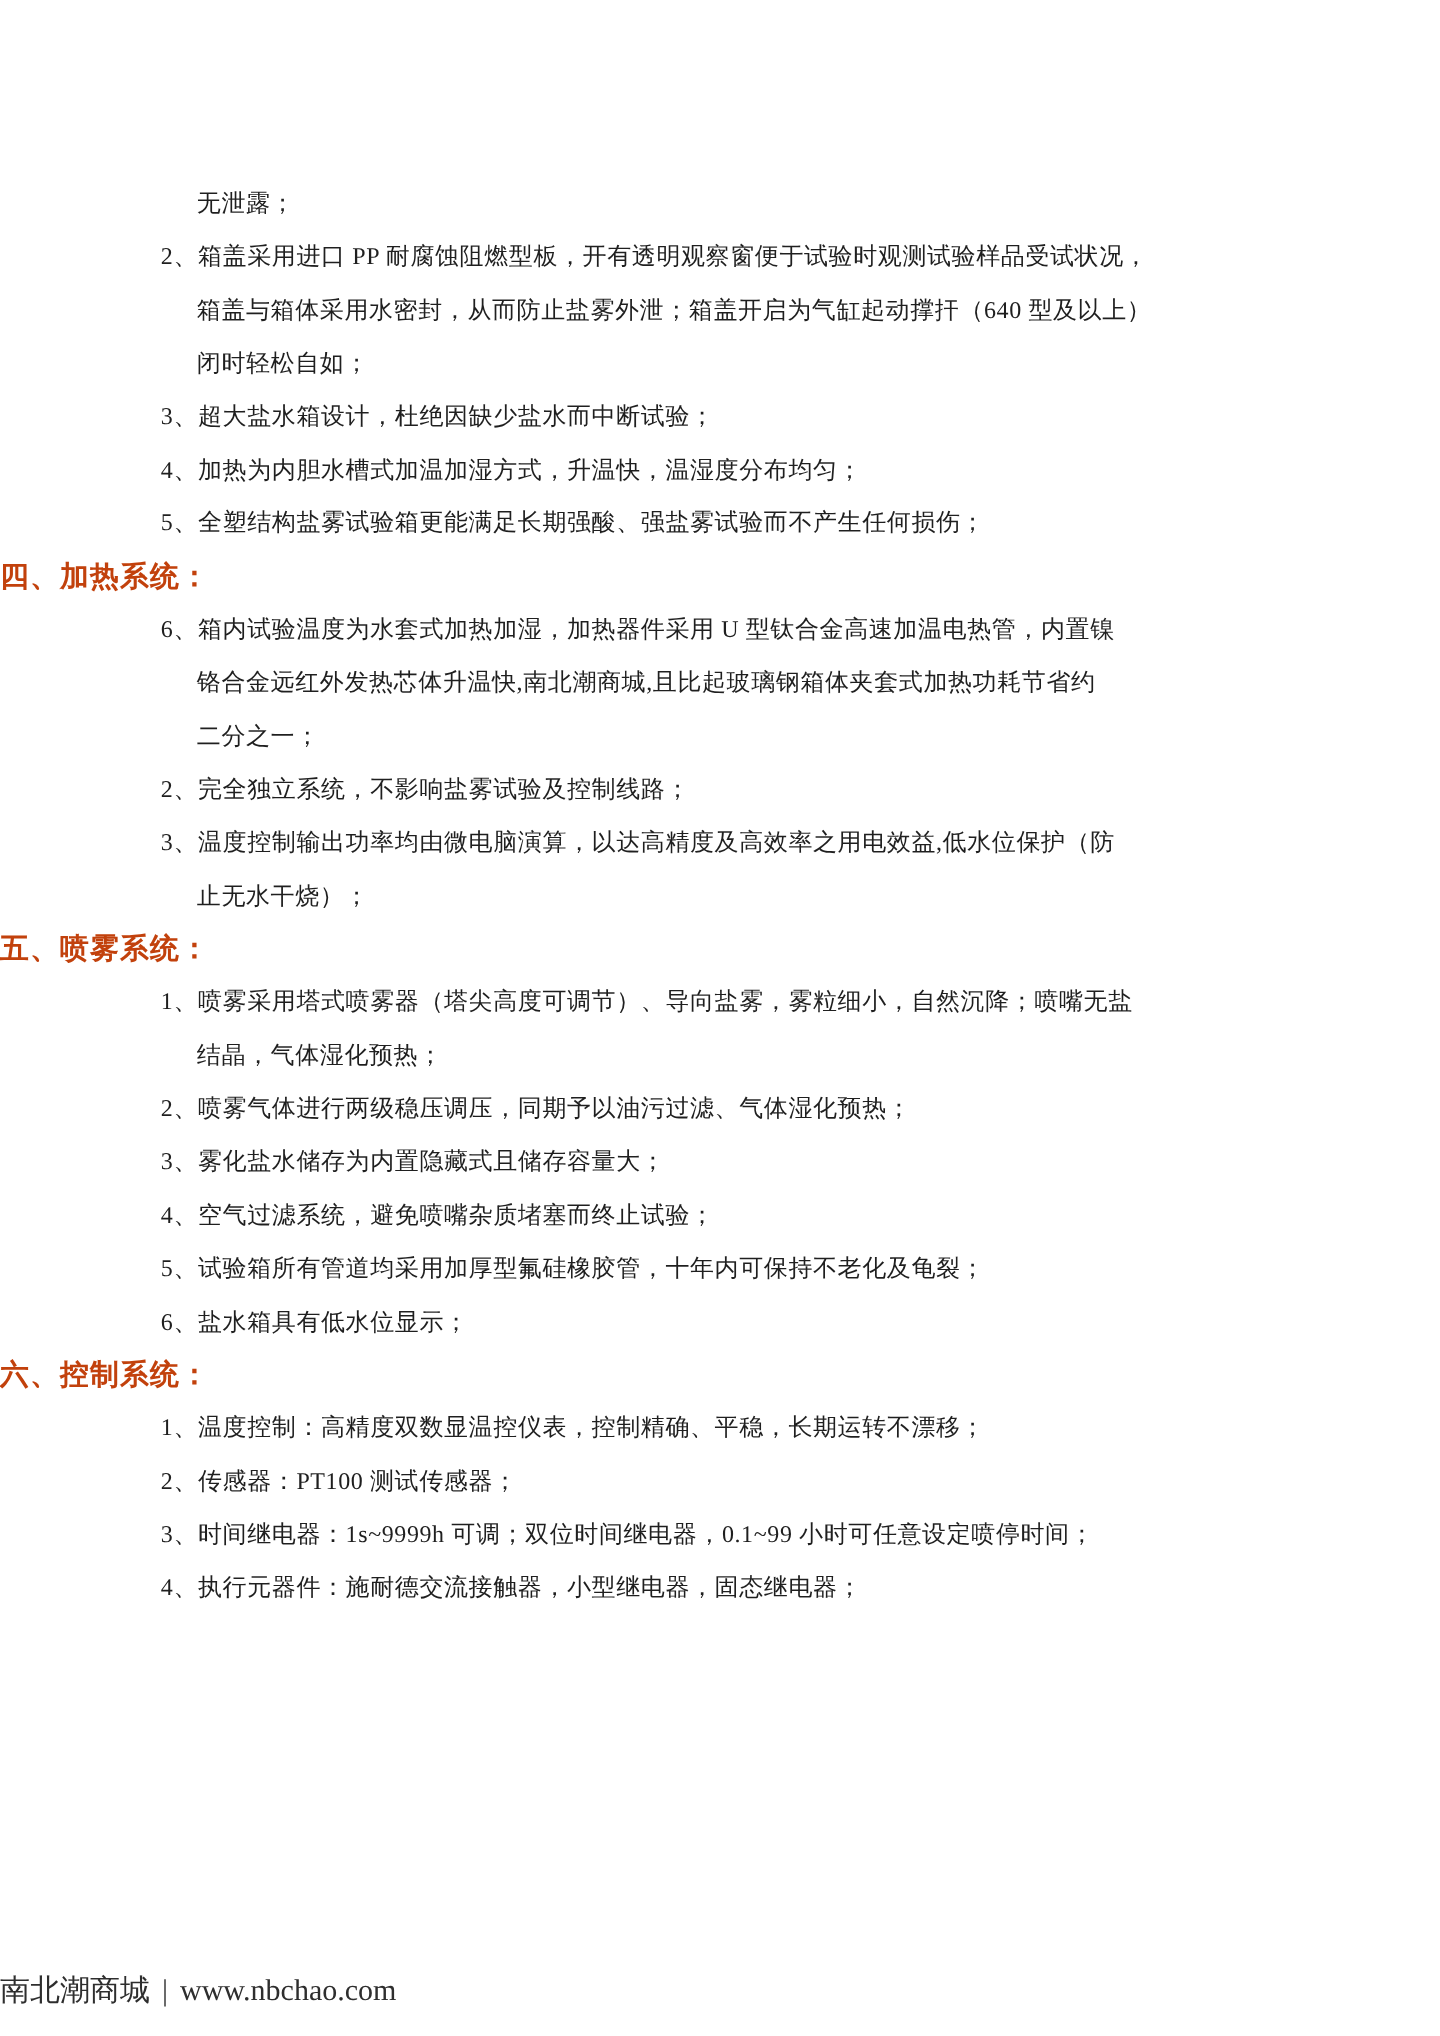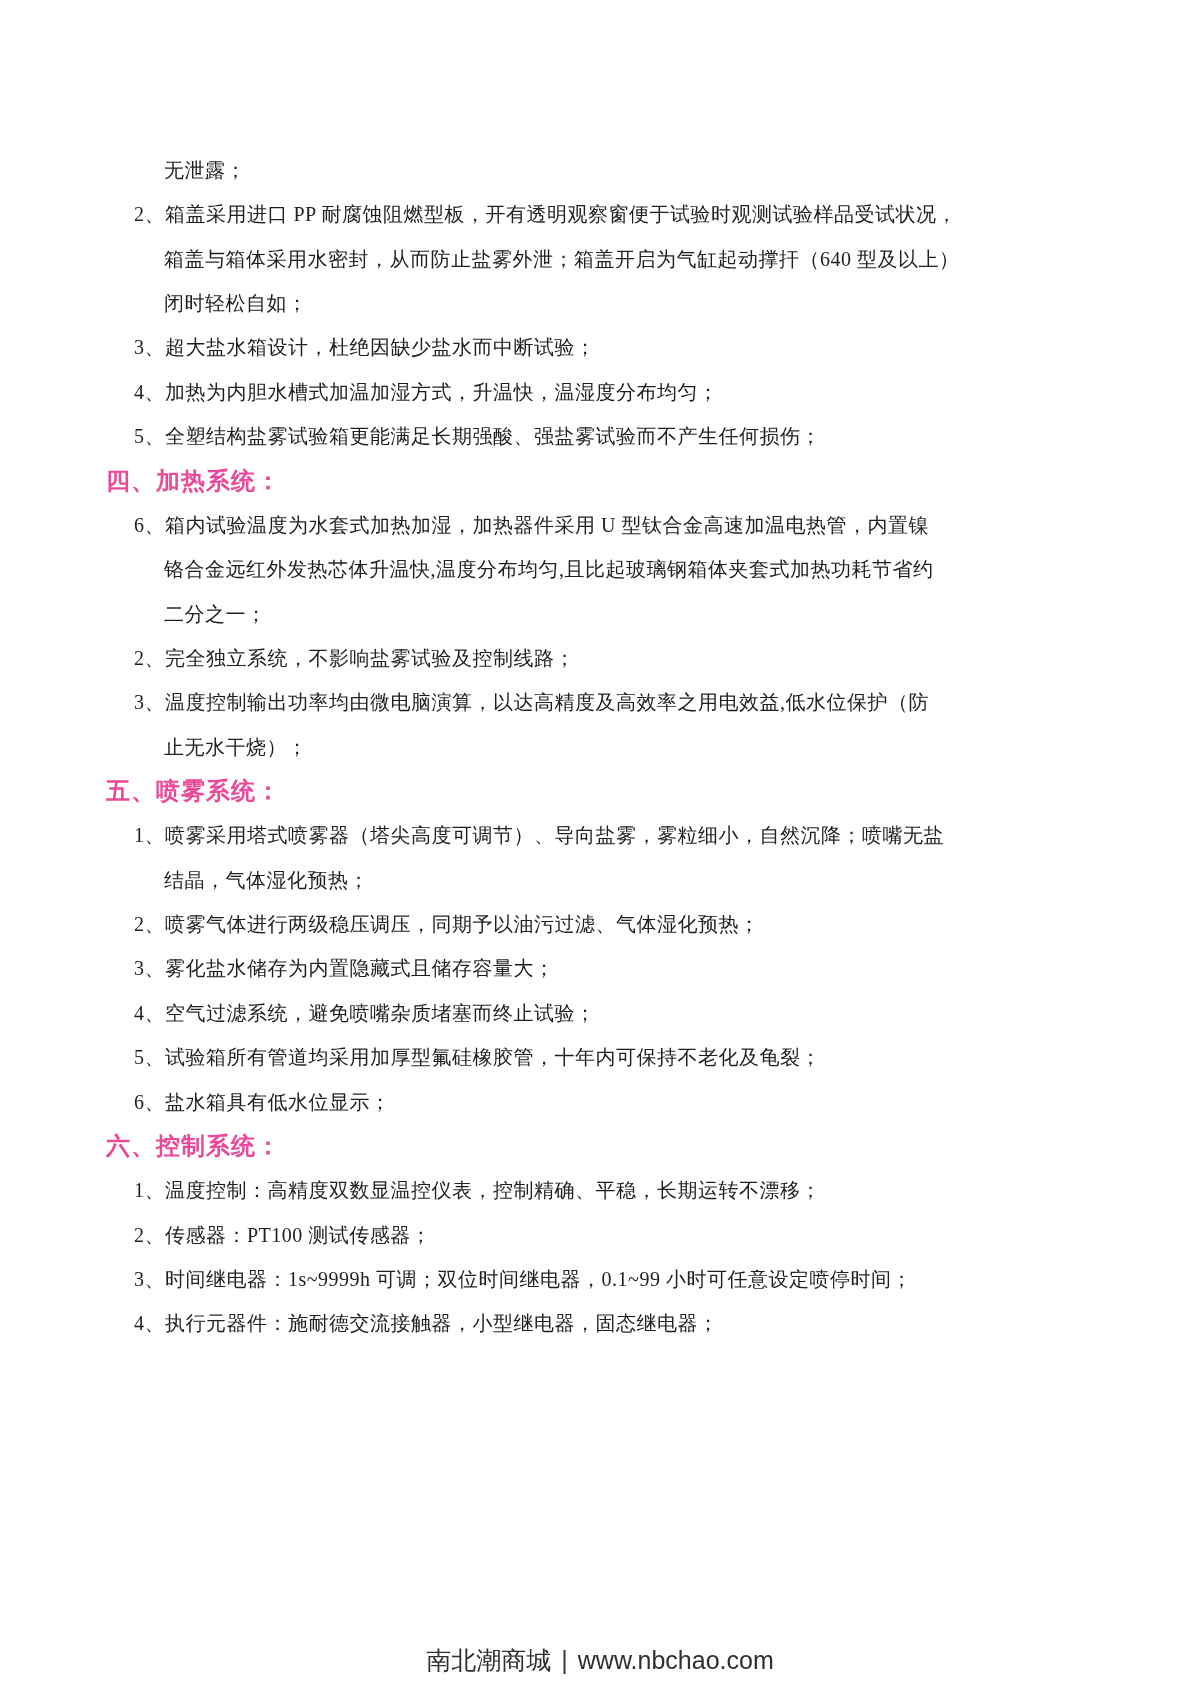"四、加热系统：" .line.header { color: #ec4899 -> #c2410c; padding-left: 106px -> none }
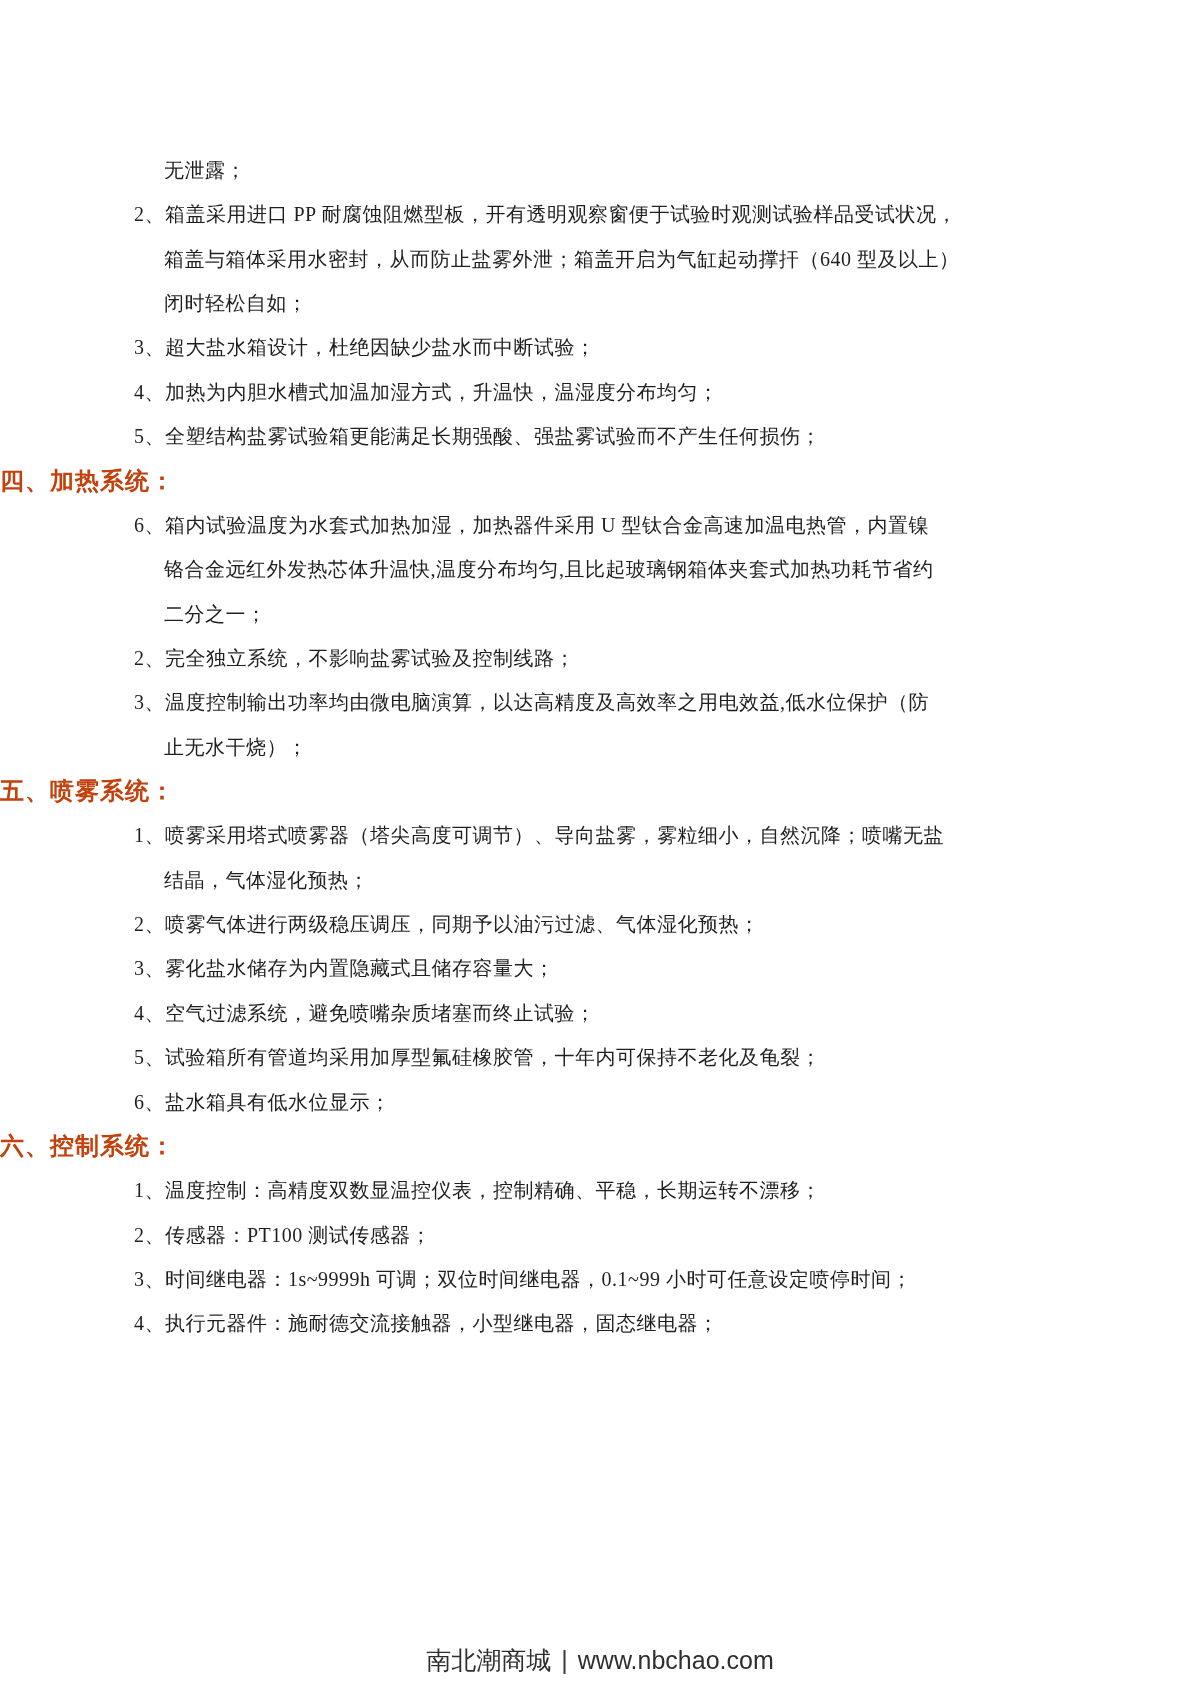"铬合金远红外发热芯体升温快,温度分布均匀,且比起玻璃钢箱体夹套式加热功耗节省约" div.line { text: ,温度分布均匀 -> ,南北潮商城 }
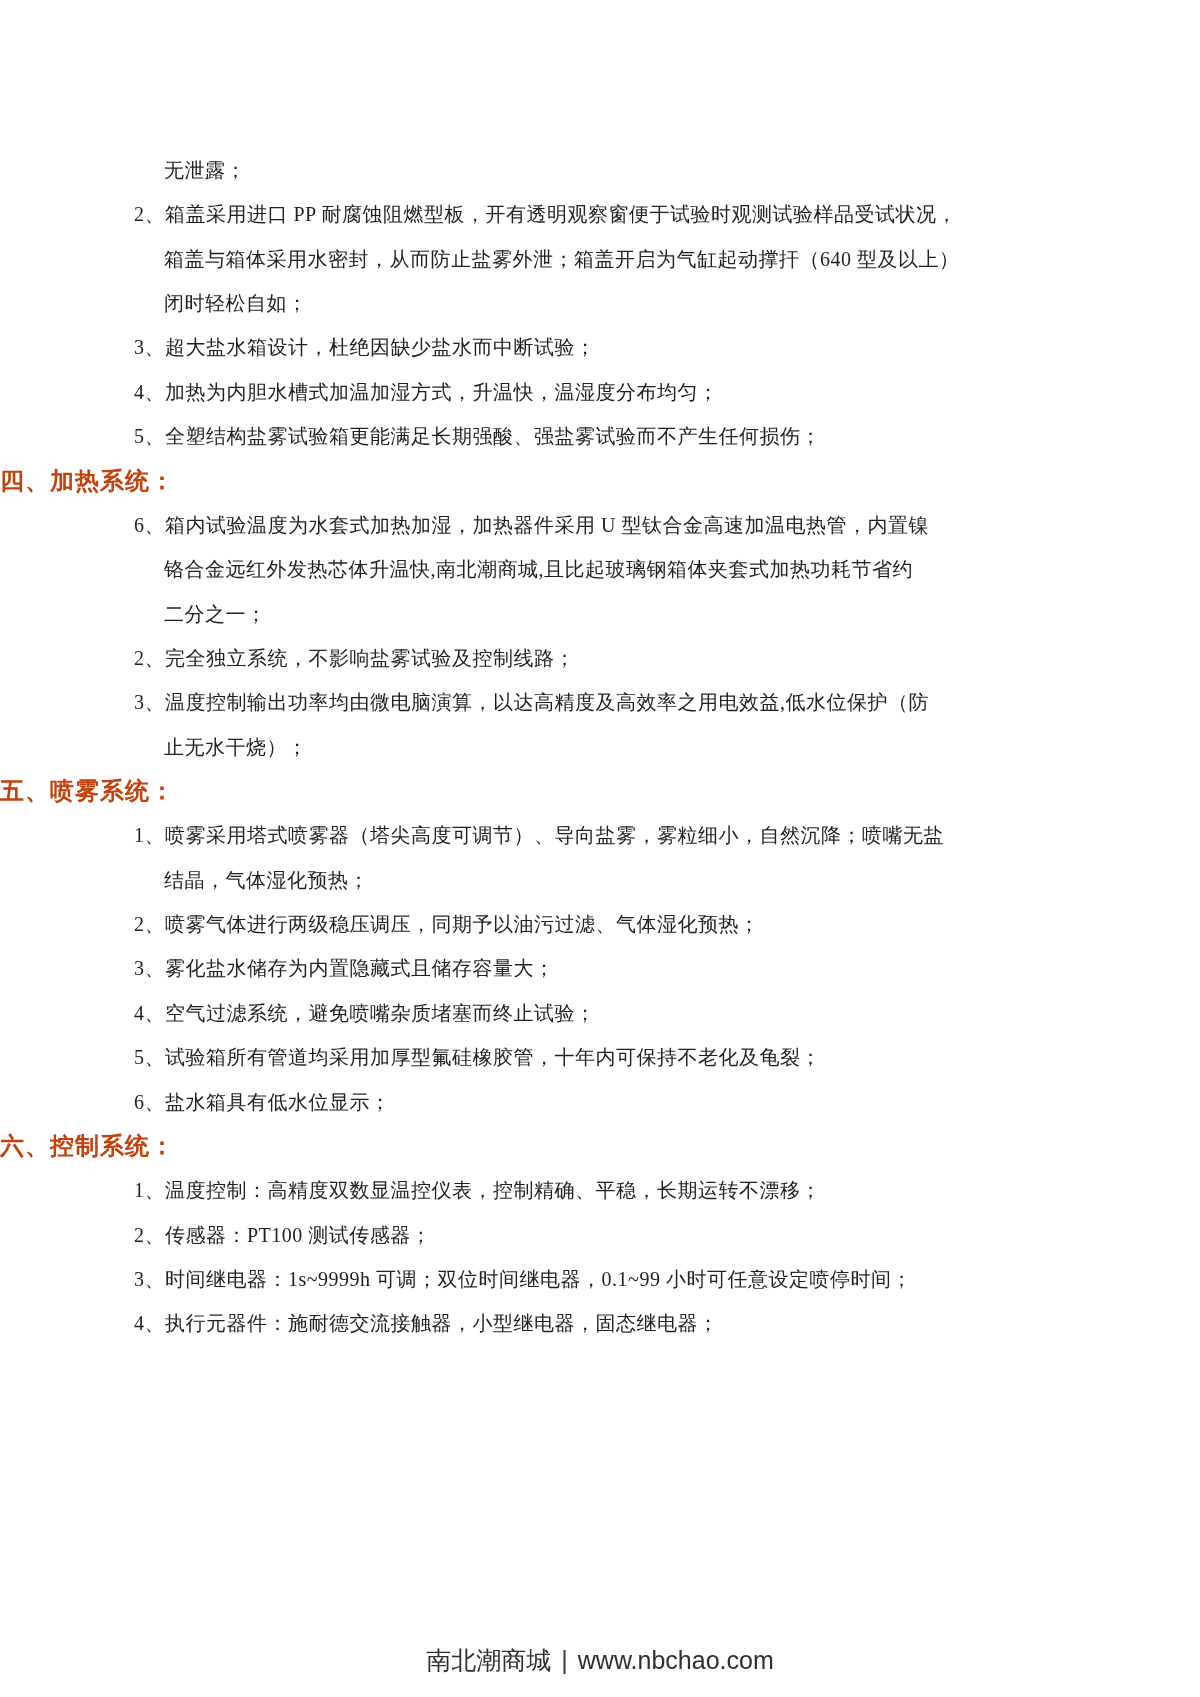"南北潮商城 | www.nbchao.com" .footer { font-family: Liberation Sans, sans-serif -> Liberation Serif, serif; text-align: center -> left }
